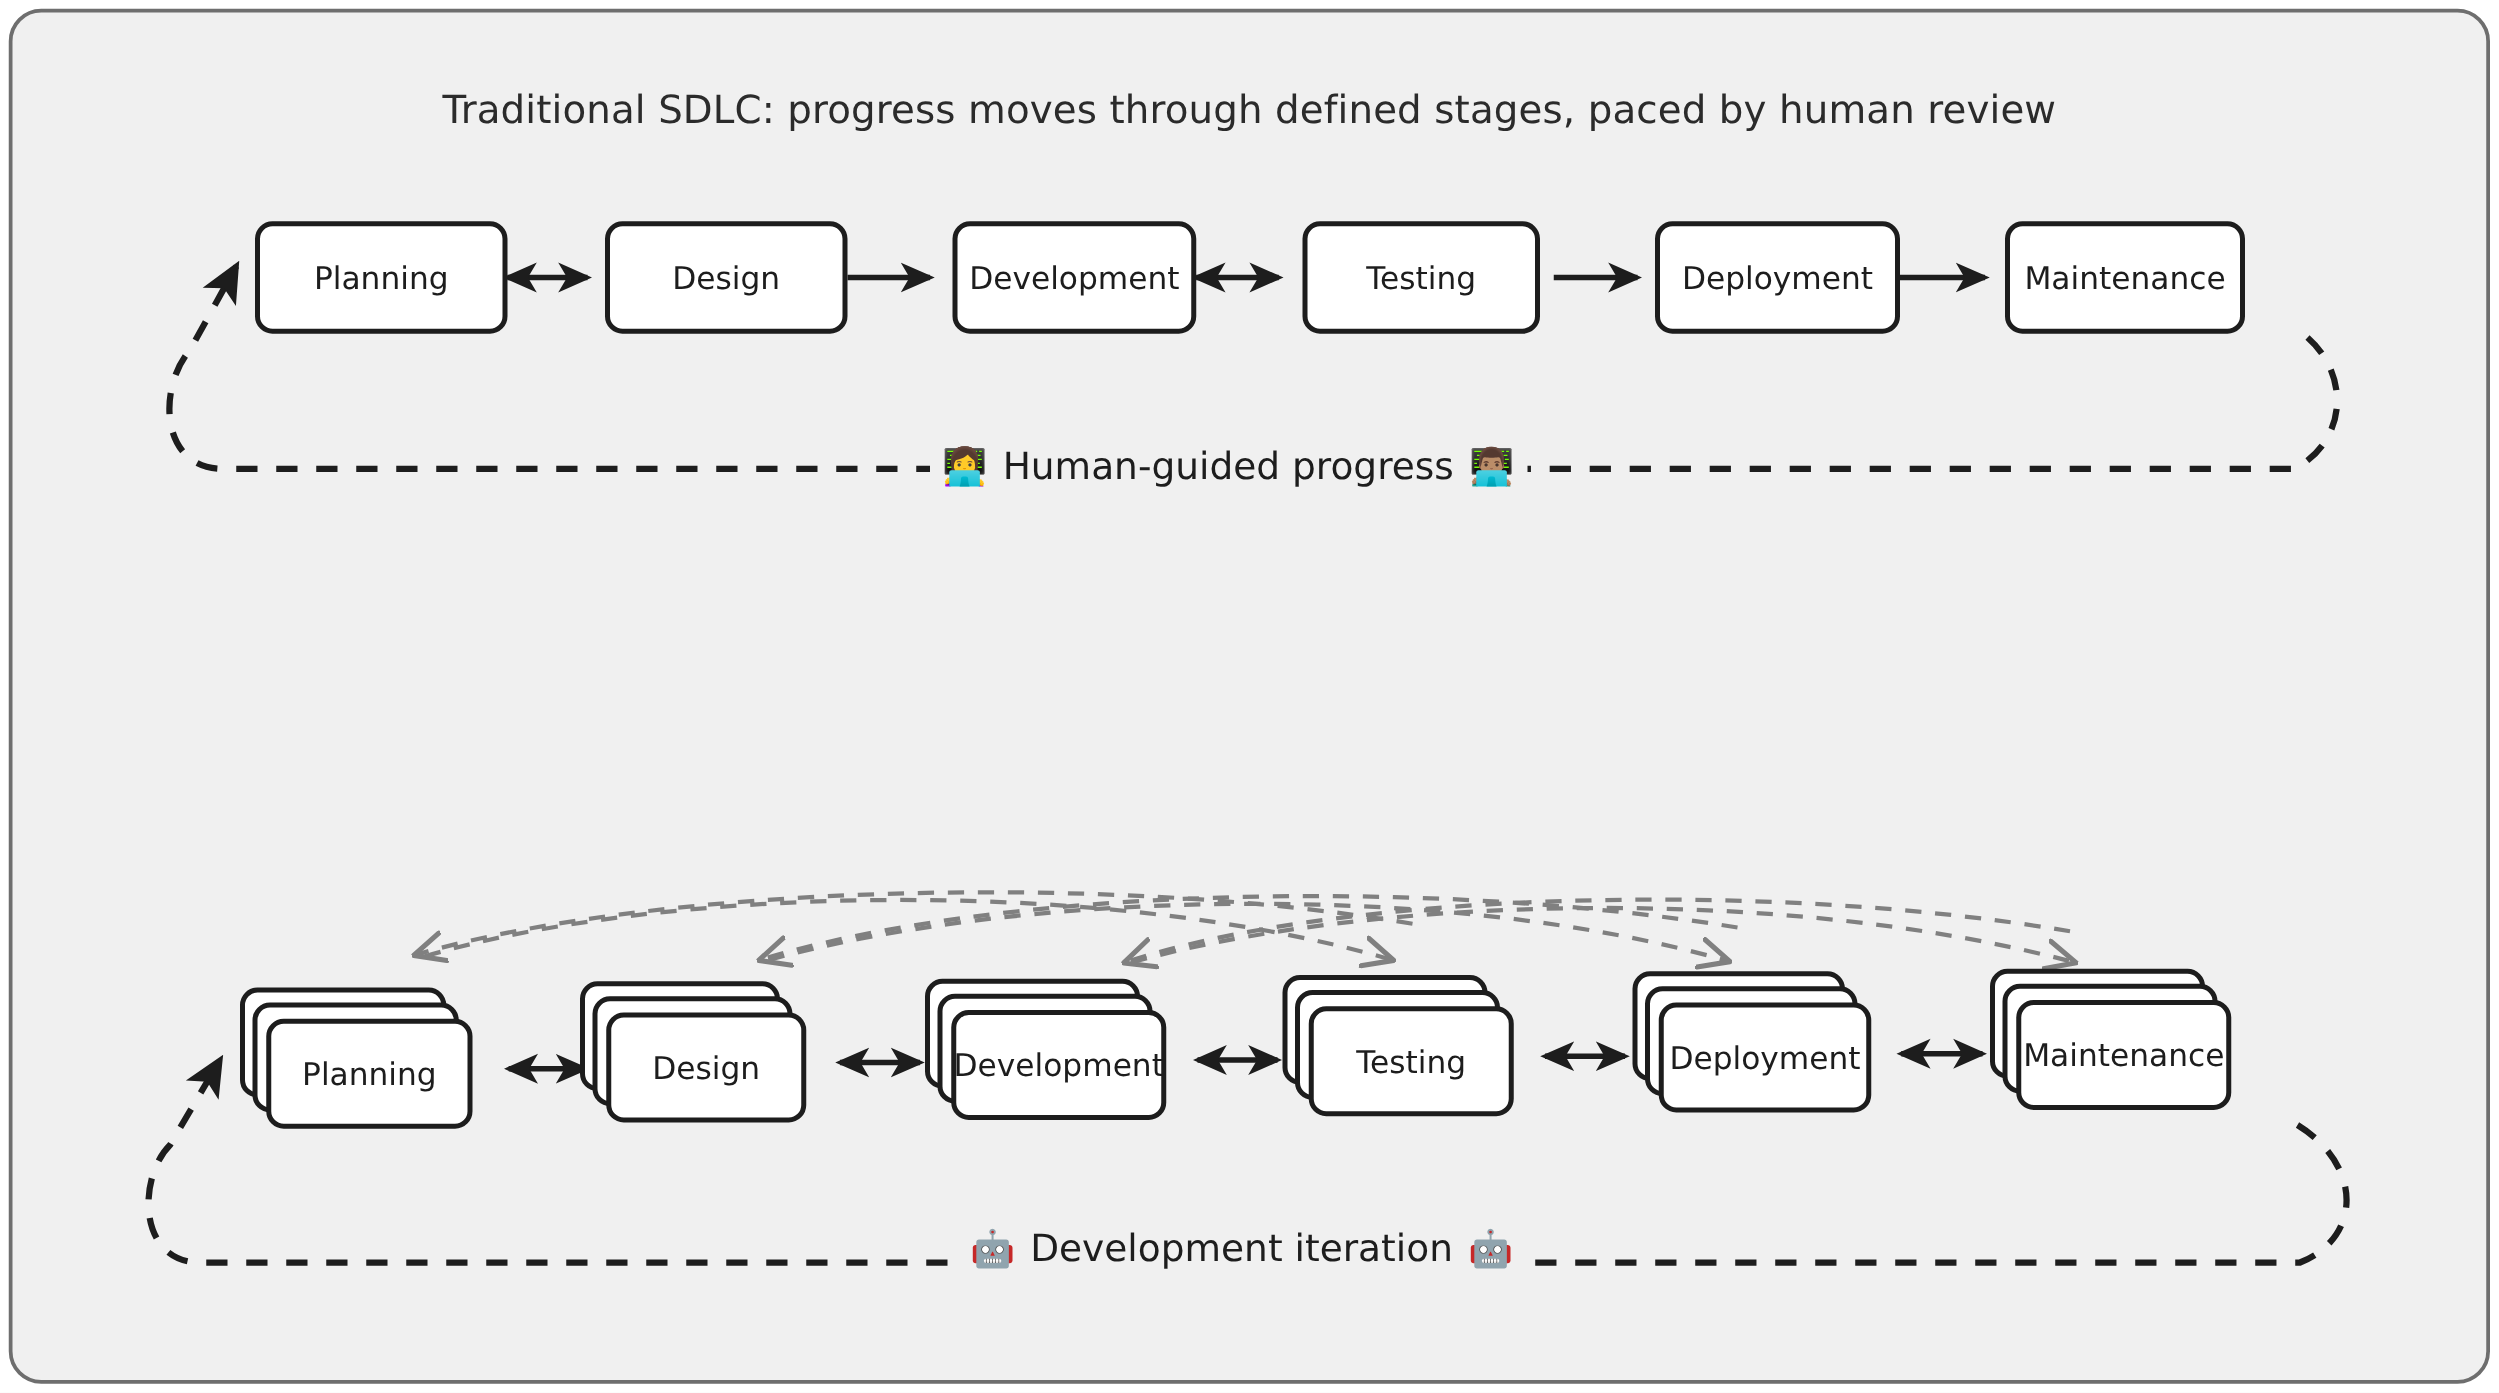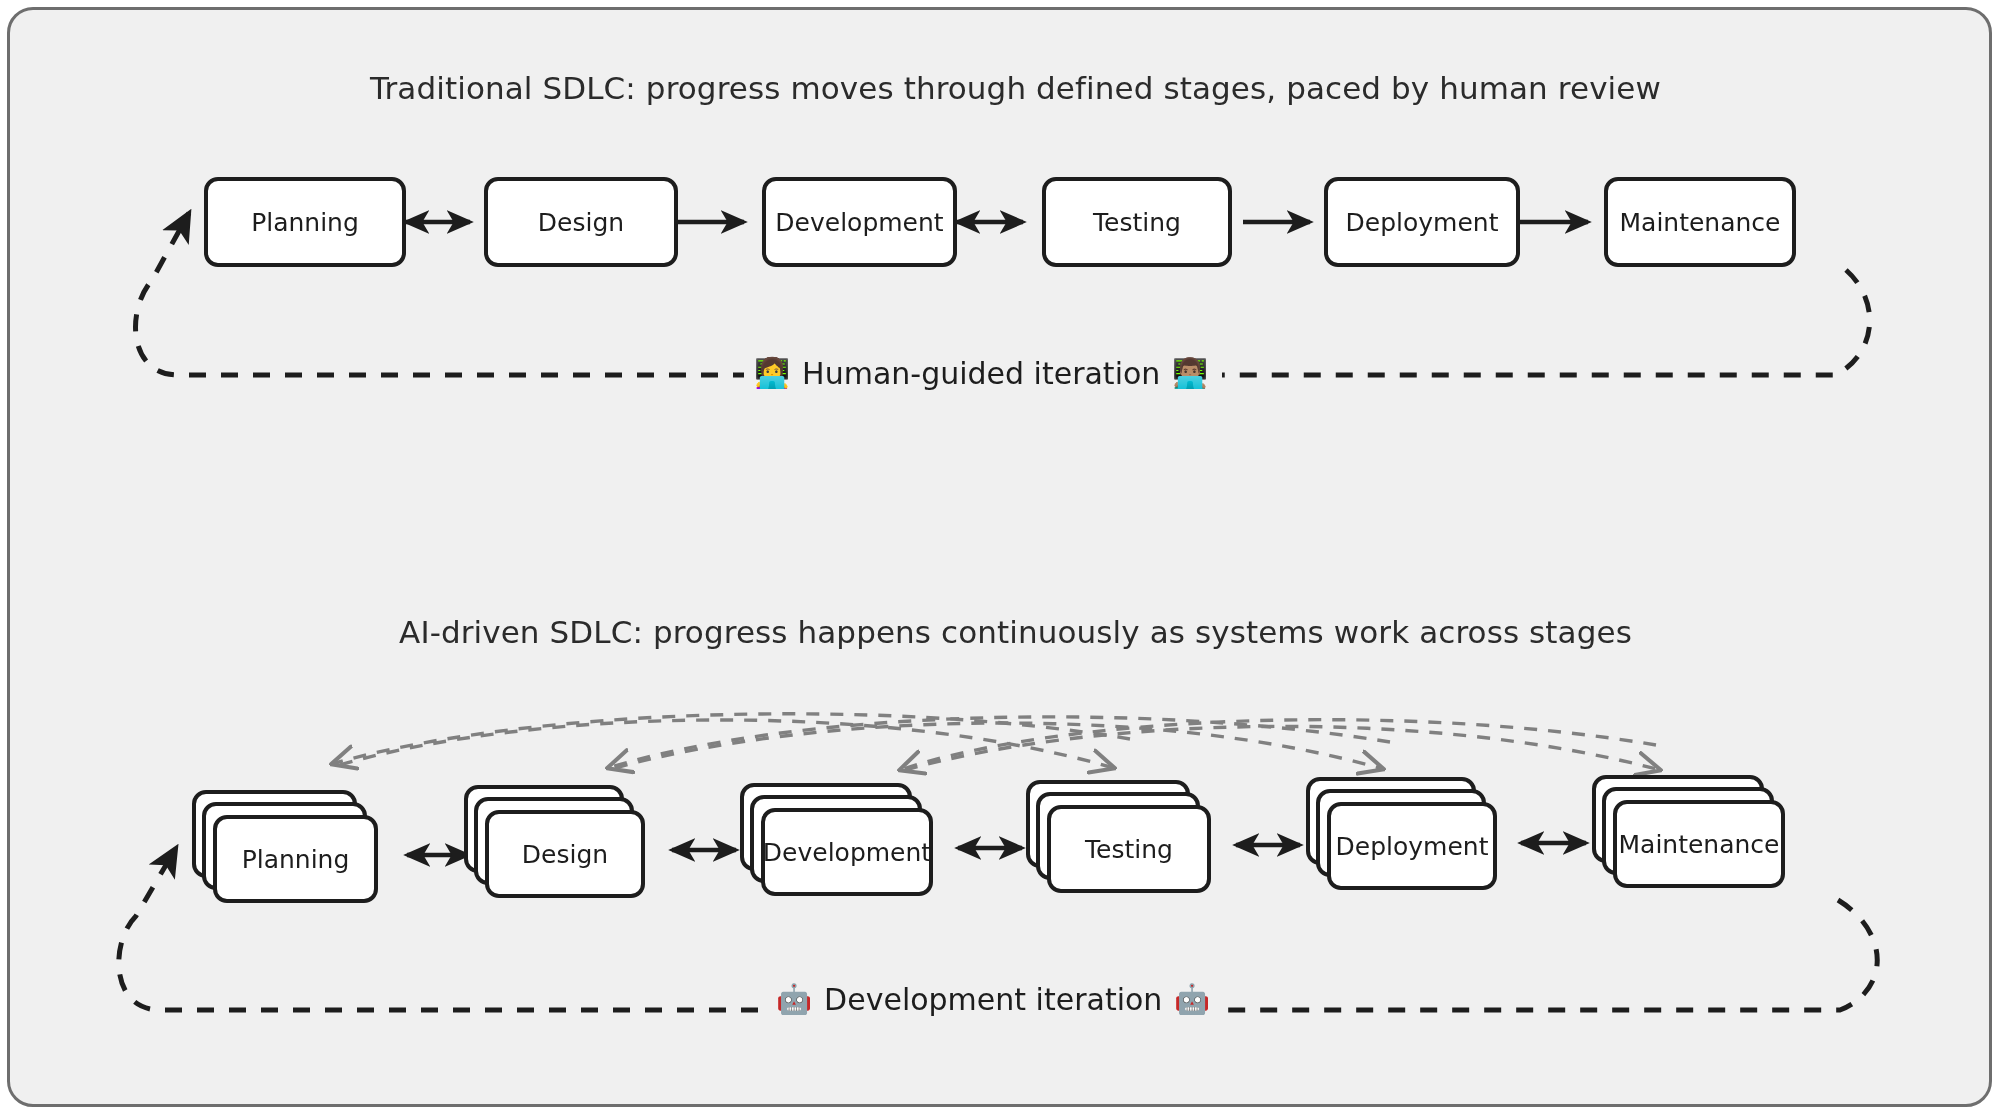"Traditional SDLC: progress moves through" #canvas { padding-left: 16px -> none }
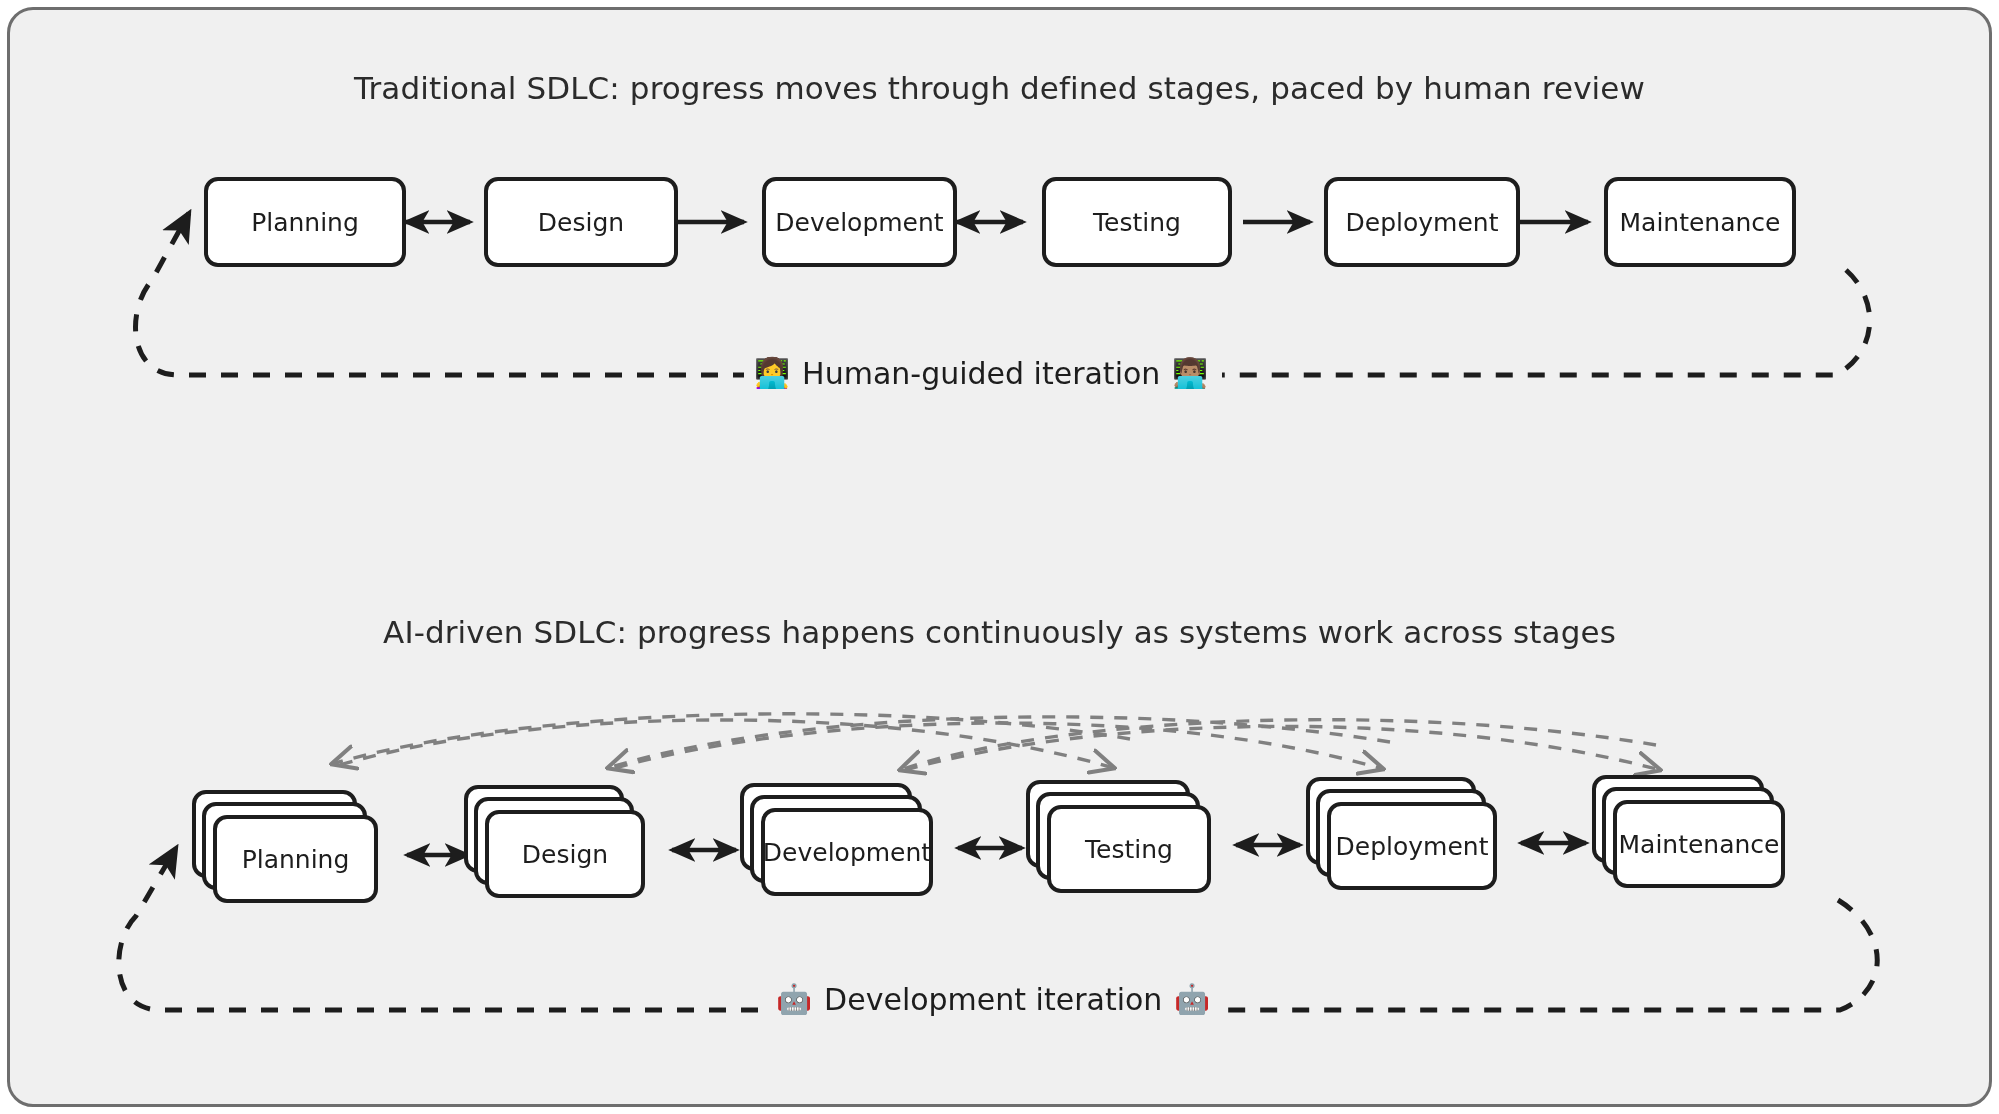"Human-guided iteration" span { text: iteration -> progress }
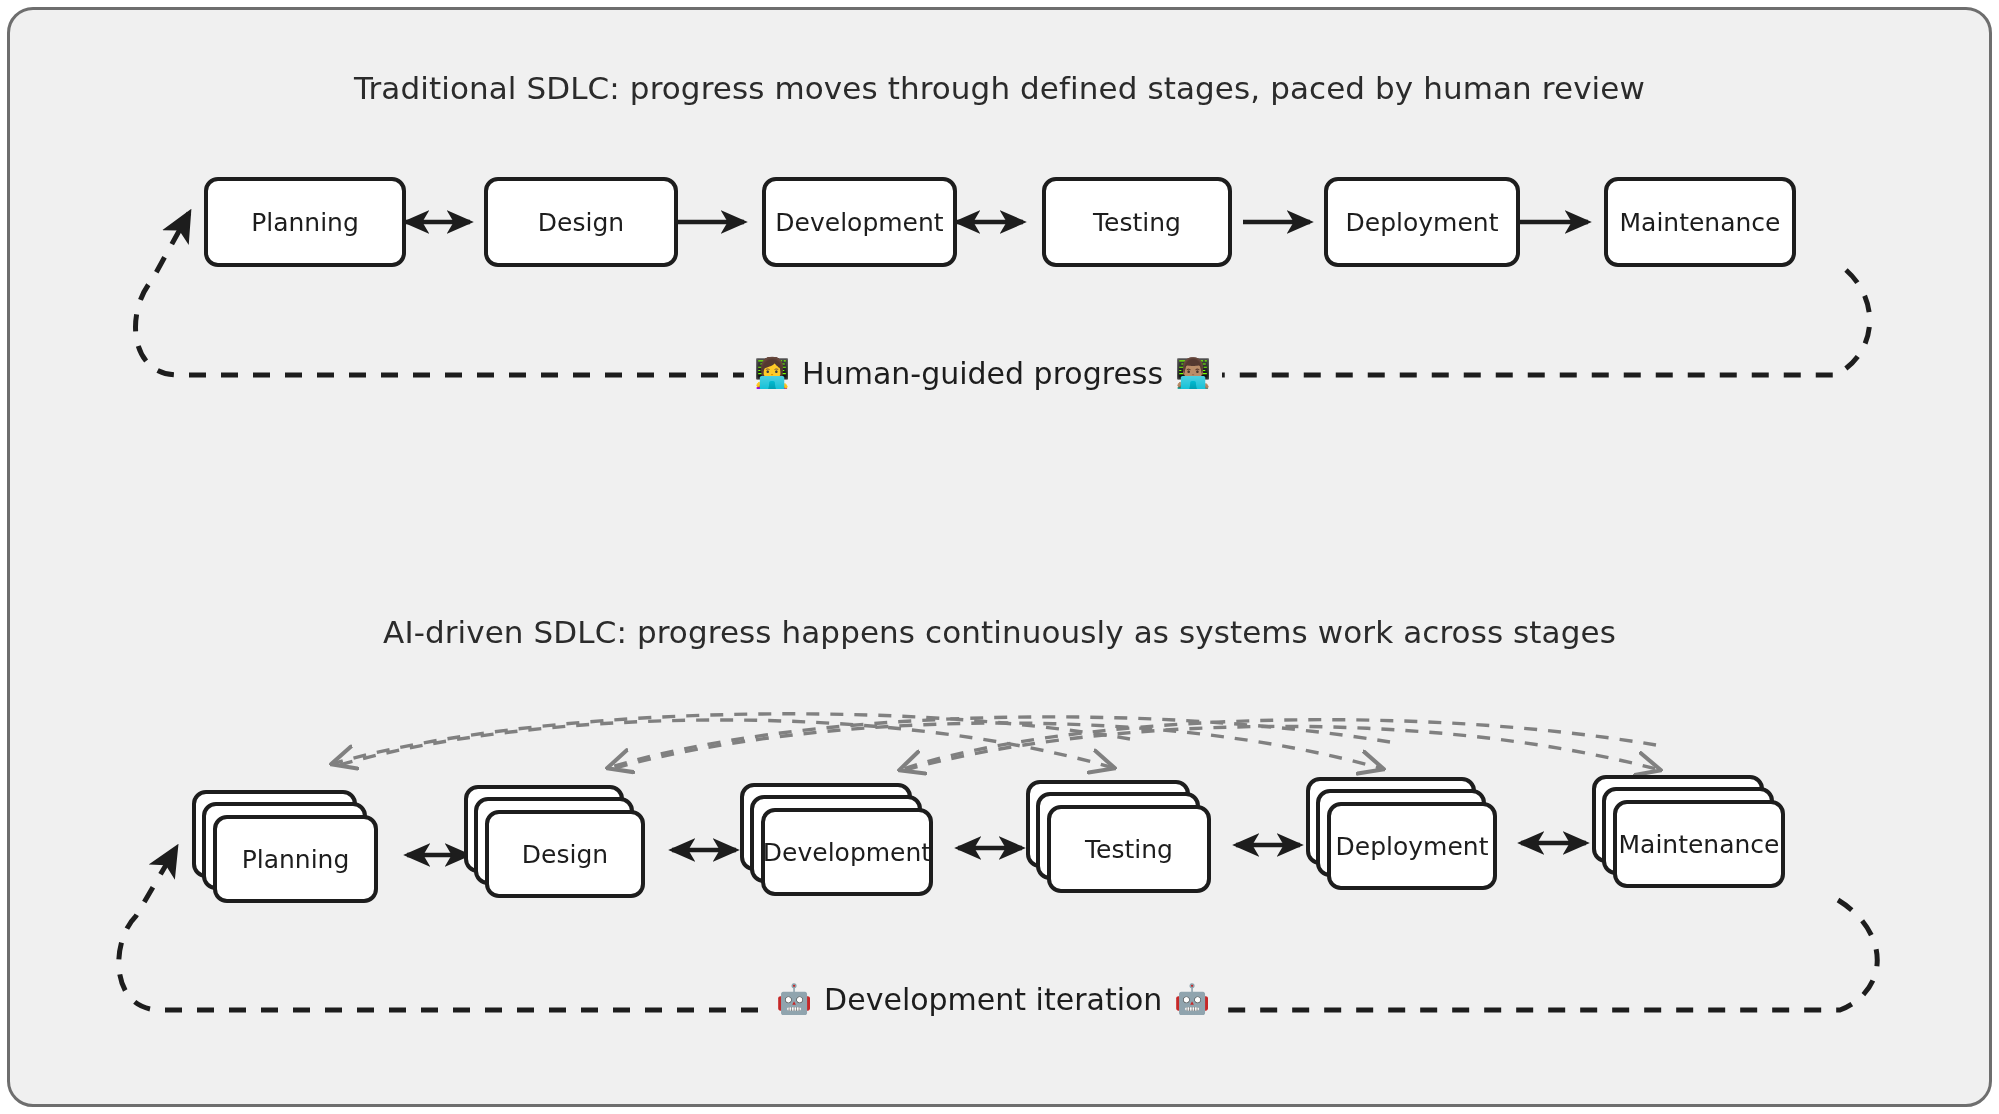"AI-driven SDLC: progress happens" div.section-title { html: <div>AI-driven SDLC: progress happens continuously as systems work across stages</div> -> none }
